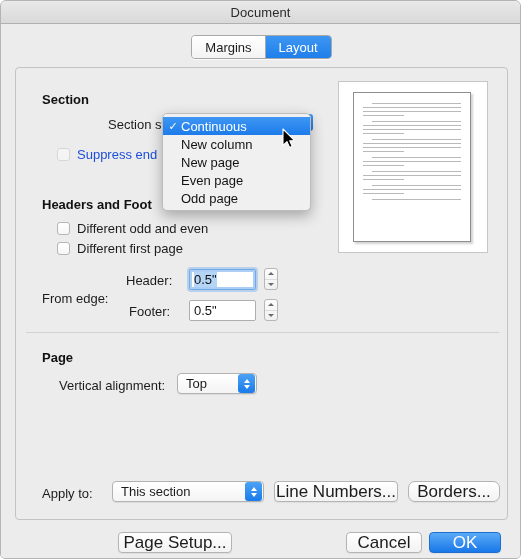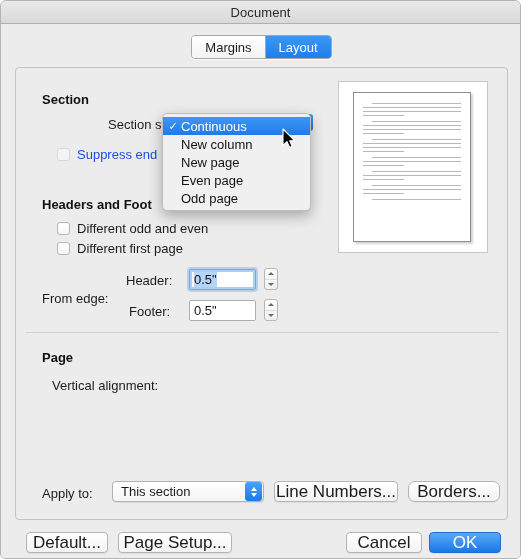"Vertical alignment:" div.field-label { left: 36px -> 43px }
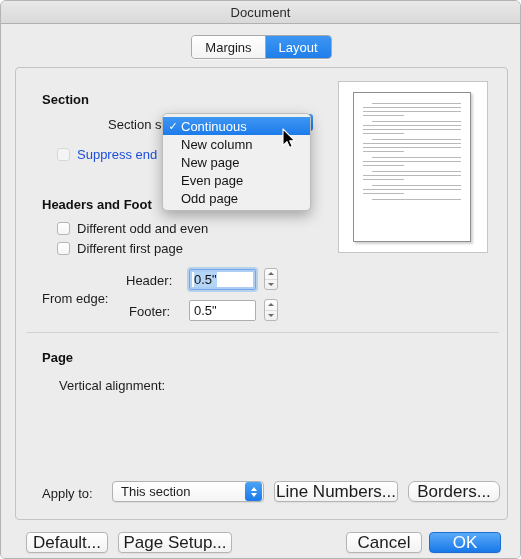"Top" div.popup { html: none -> <div> <span>Top</span> <span> <span></span> <span></span> </span> </div> }
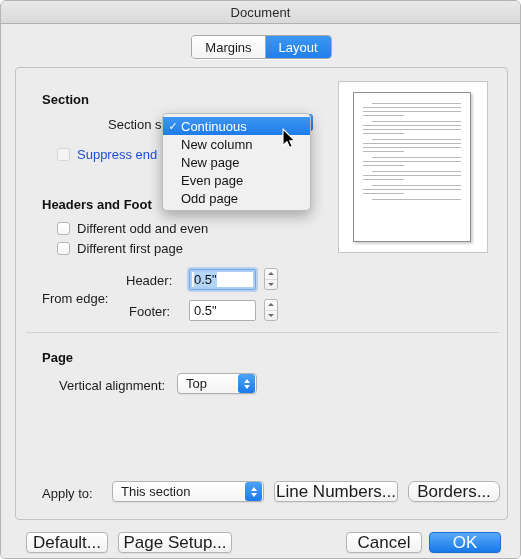"Default..." div.pushbtn { html: <div>Default...</div> -> none }
